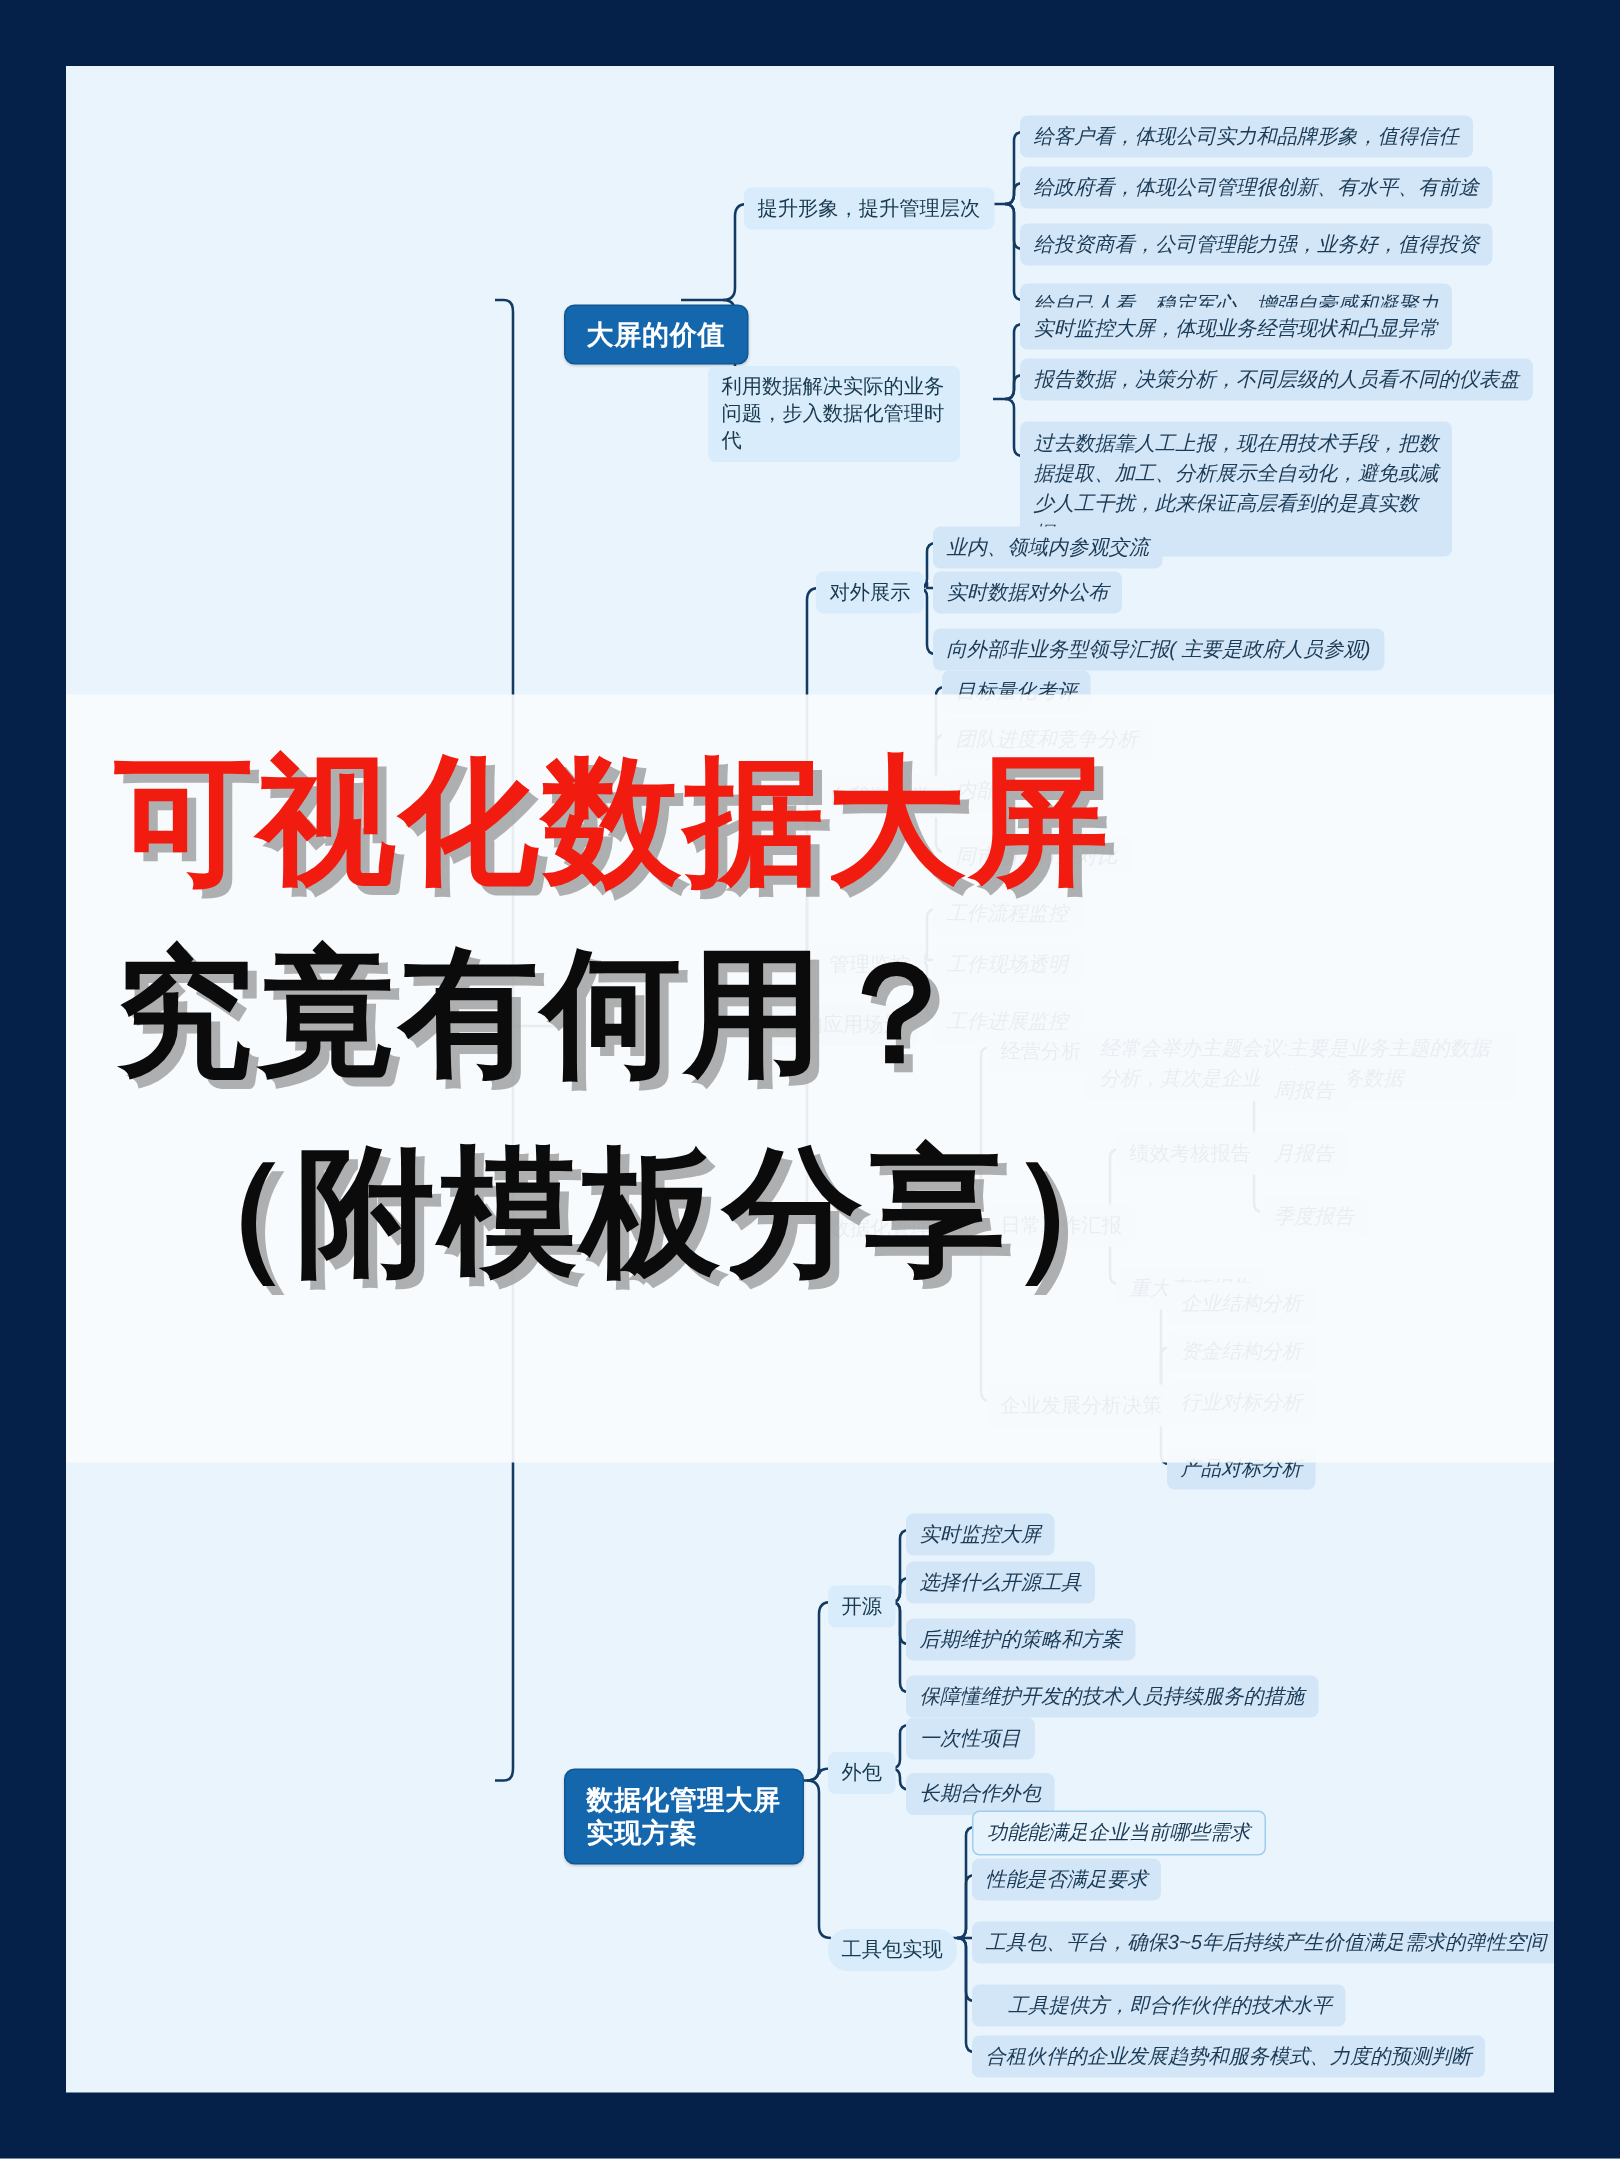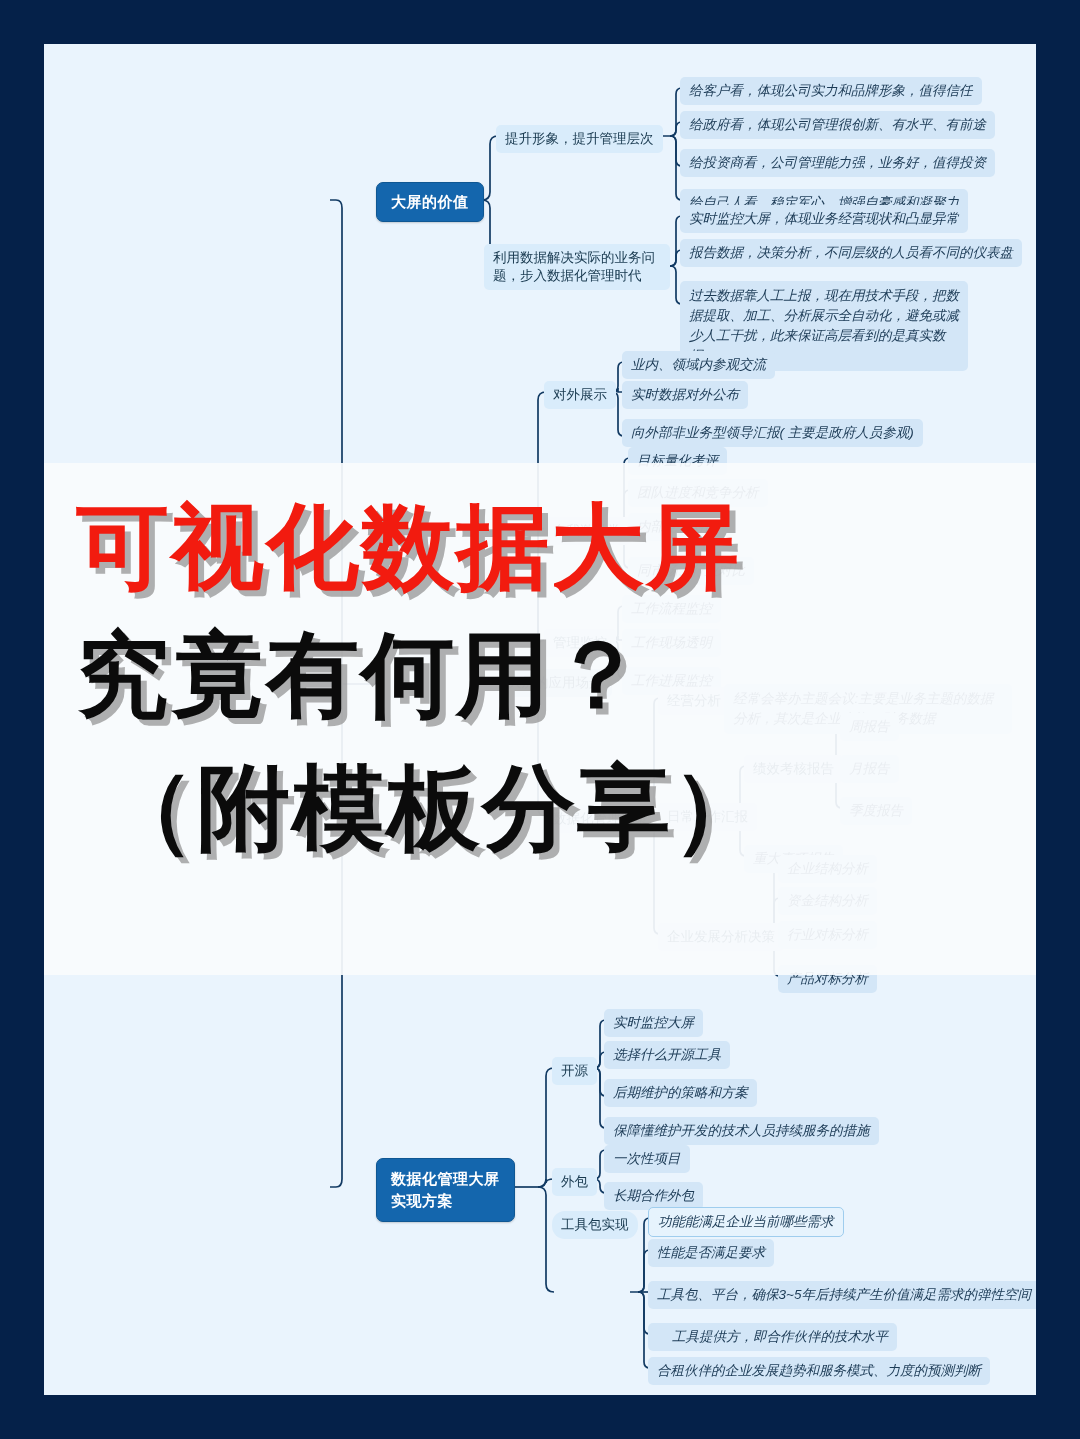"大屏的价值" .root { font-size: 15px -> 18px; margin-top: none -> 21px }
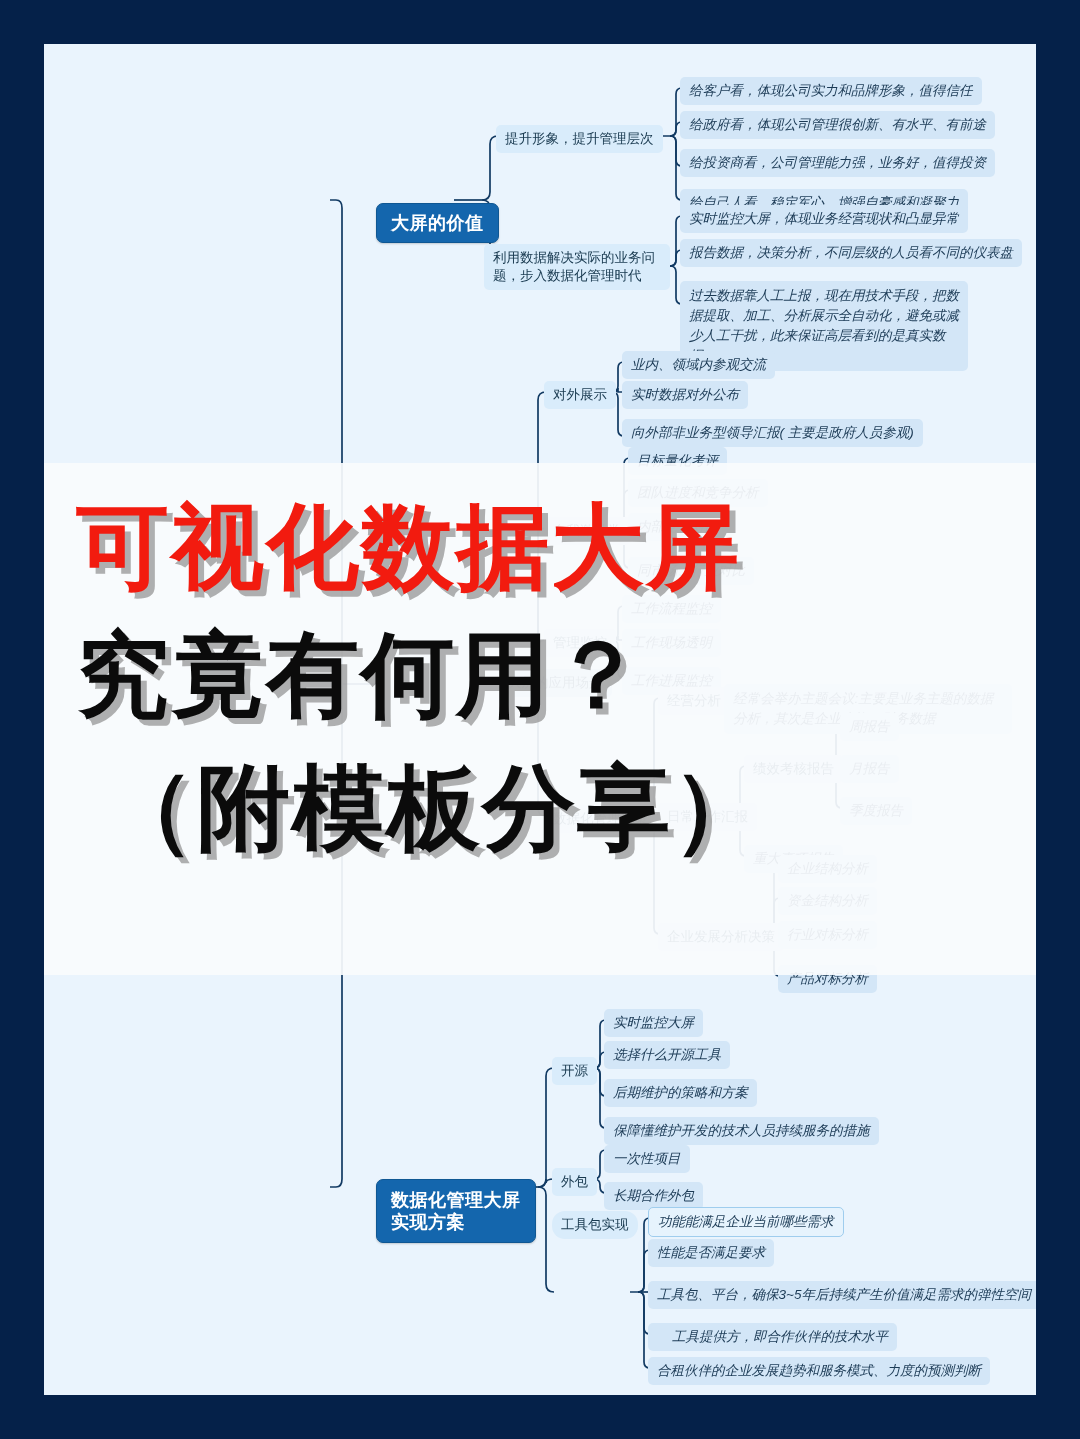"利用数据解决实际的业务问题，步入数据化管理时代" div.node { left: 440px -> 428px; width: 186px -> 168px }
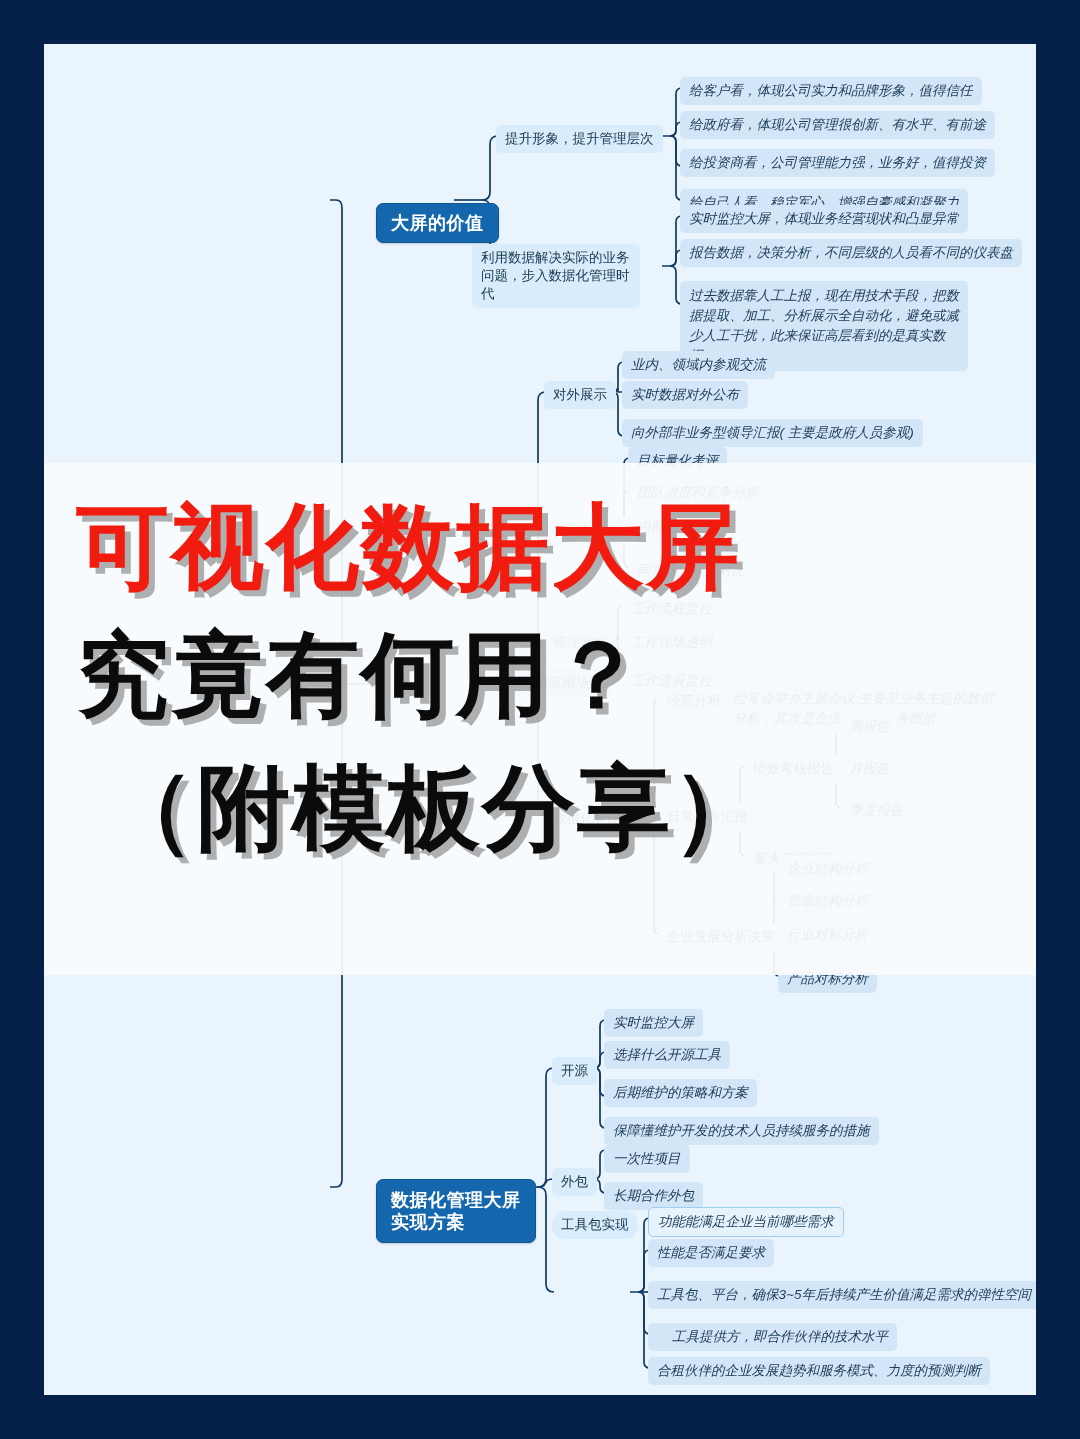"工具包实现" div.node { top: 1167px -> 1242px }
